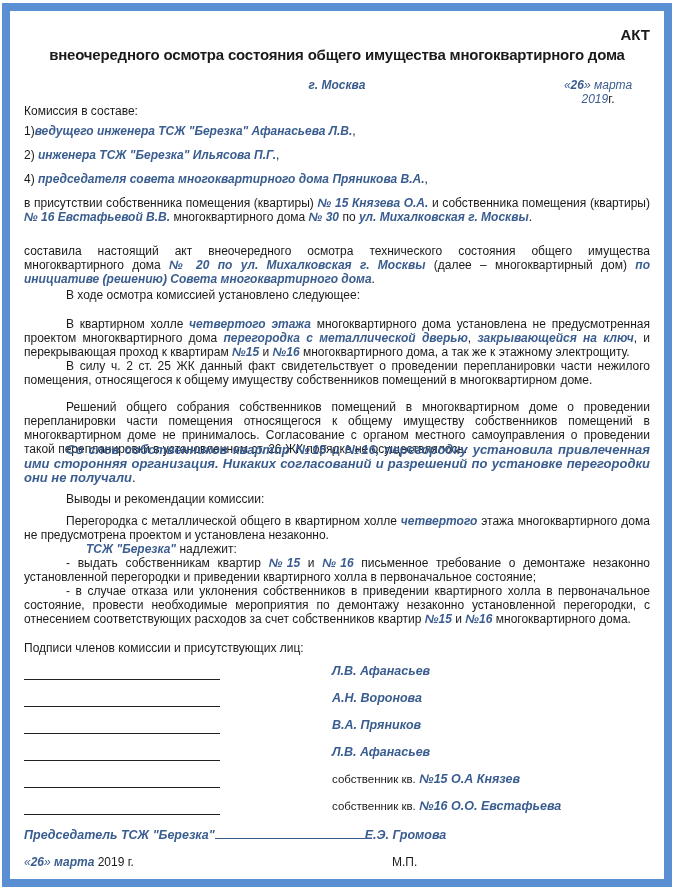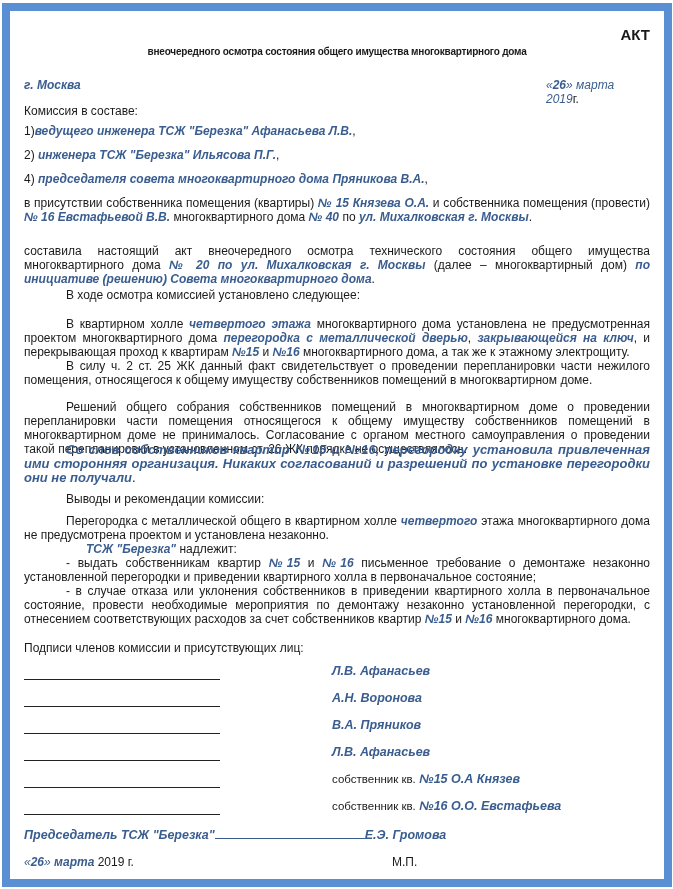"внеочередного осмотра состояния общего" .t2 { font-size: 10px -> 15px }
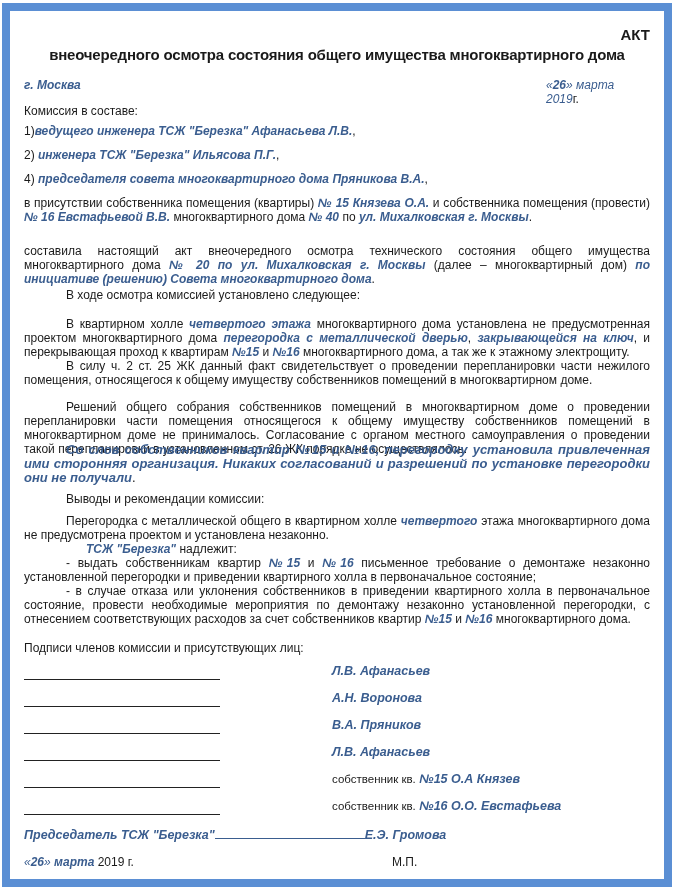"г. Москва" div.row { text-align: none -> center }
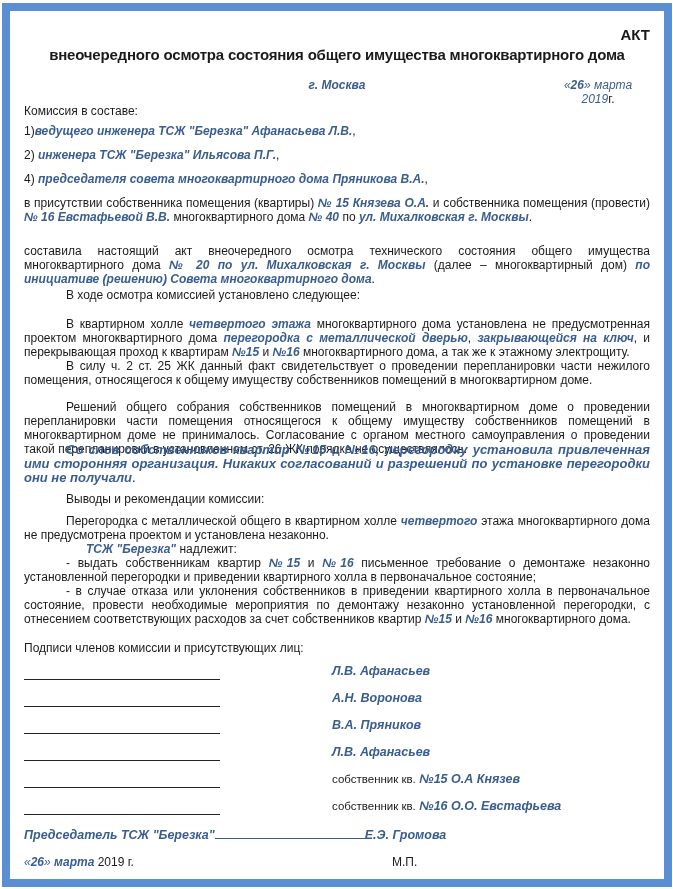"и собственника помещения (провести)" span { text: провести -> квартиры }
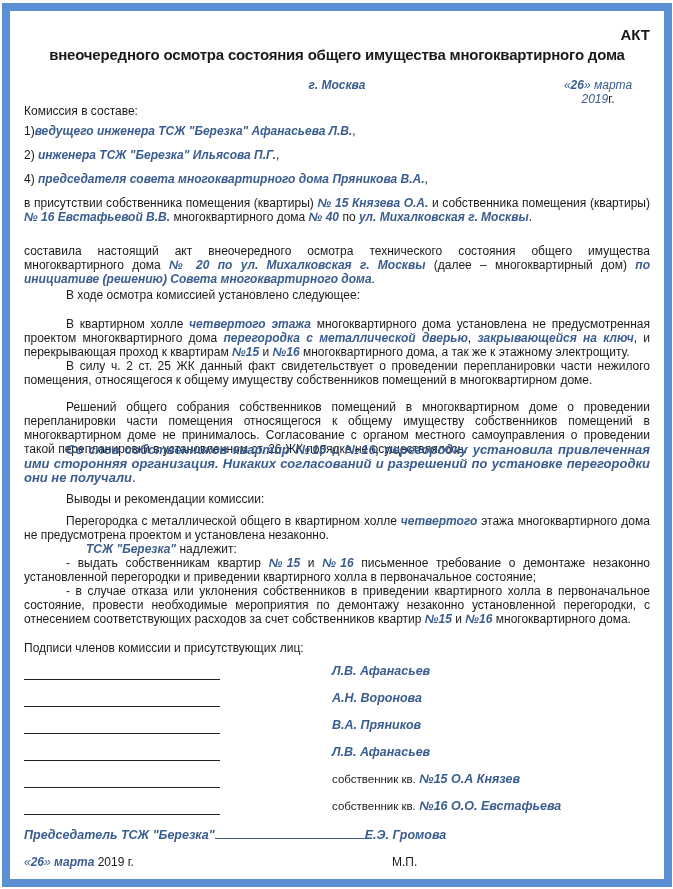"№ 40" span.hl { text: 40 -> 30 }
